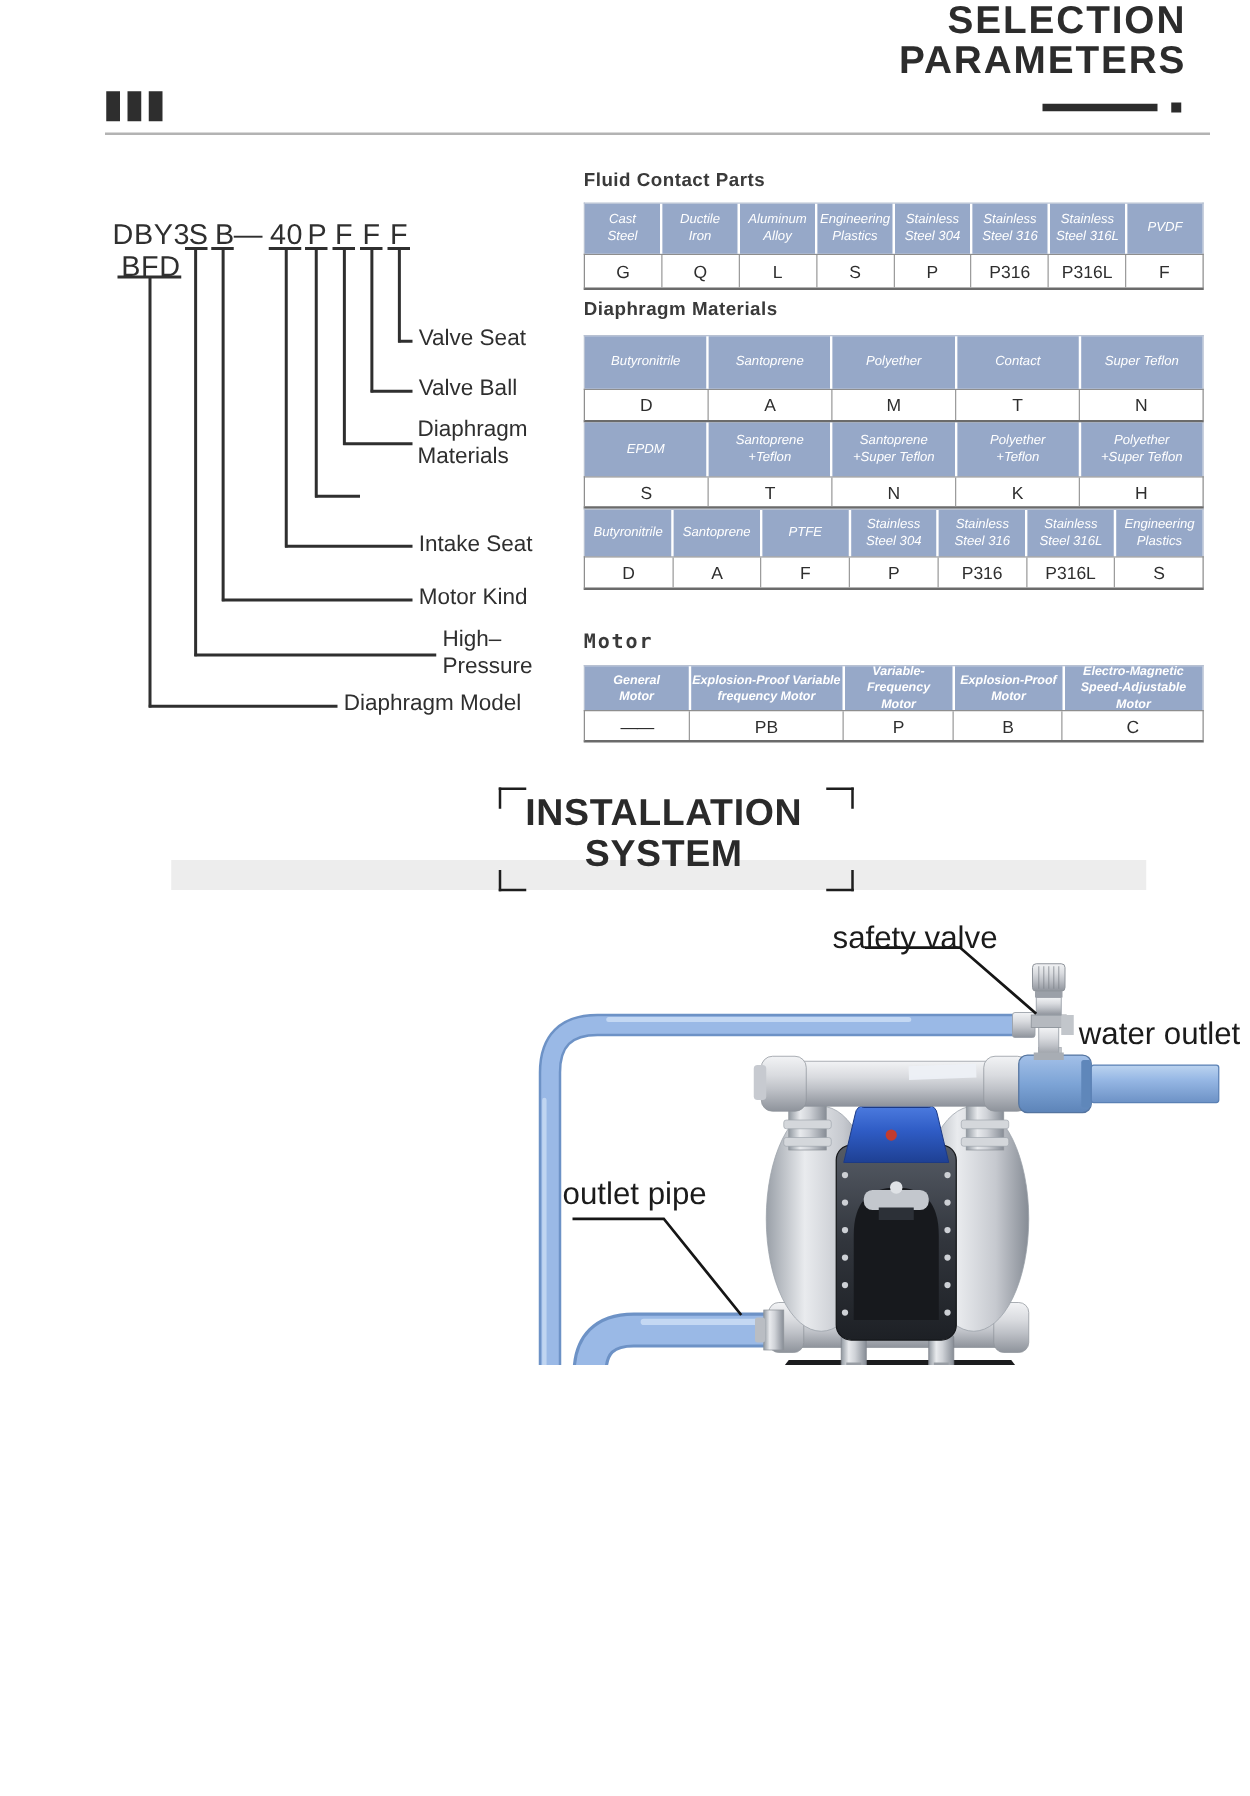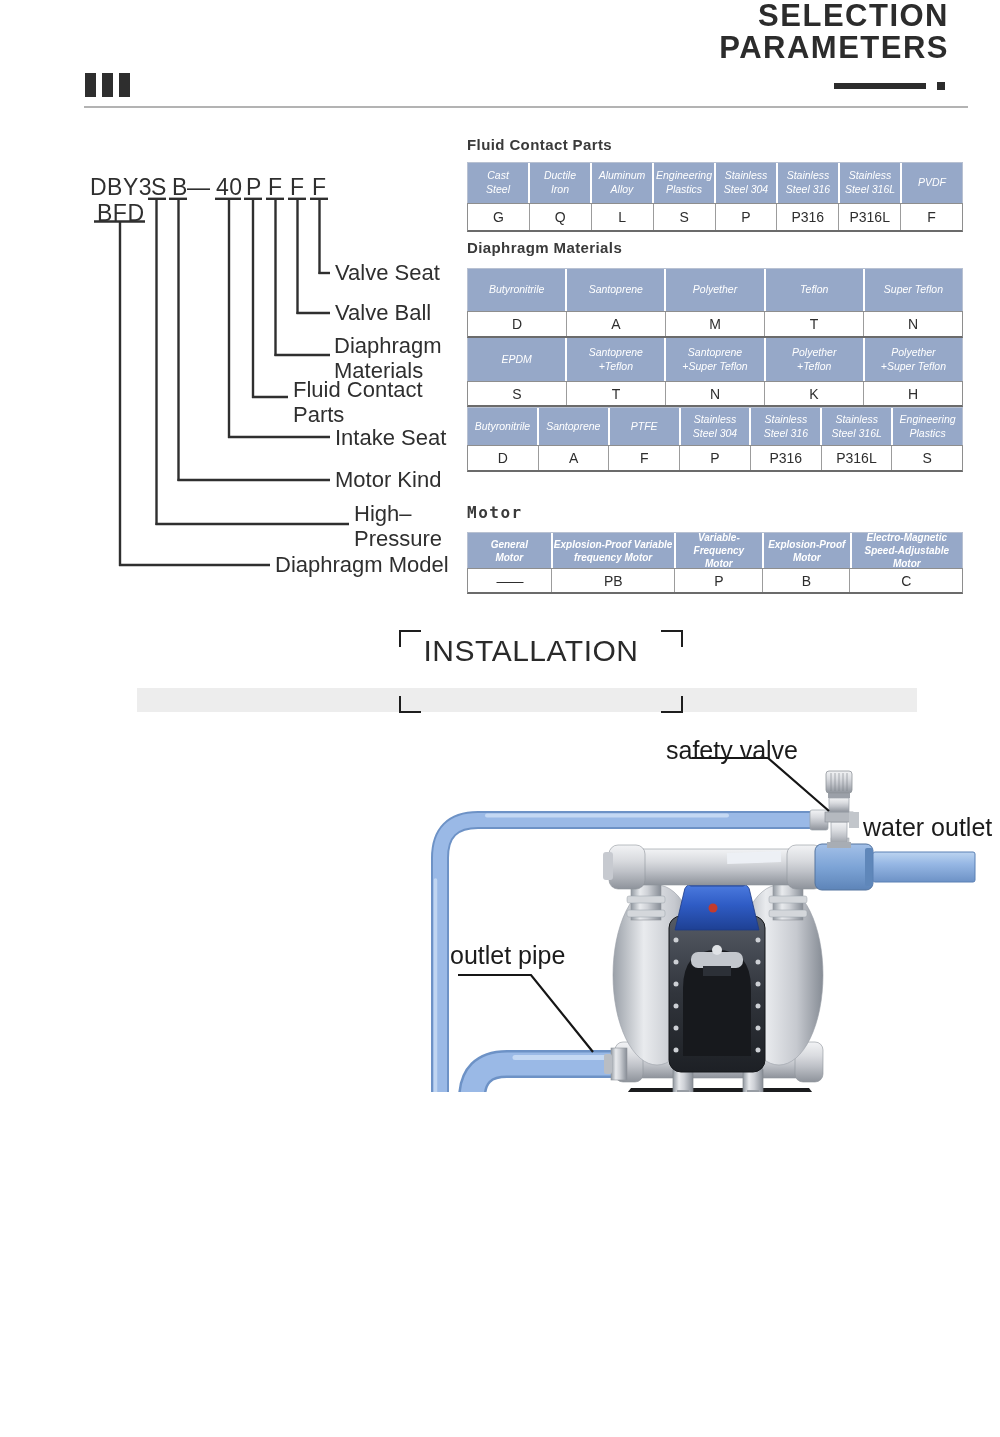"Valve Seat" .mlabel { font-size: 22px -> 18px }
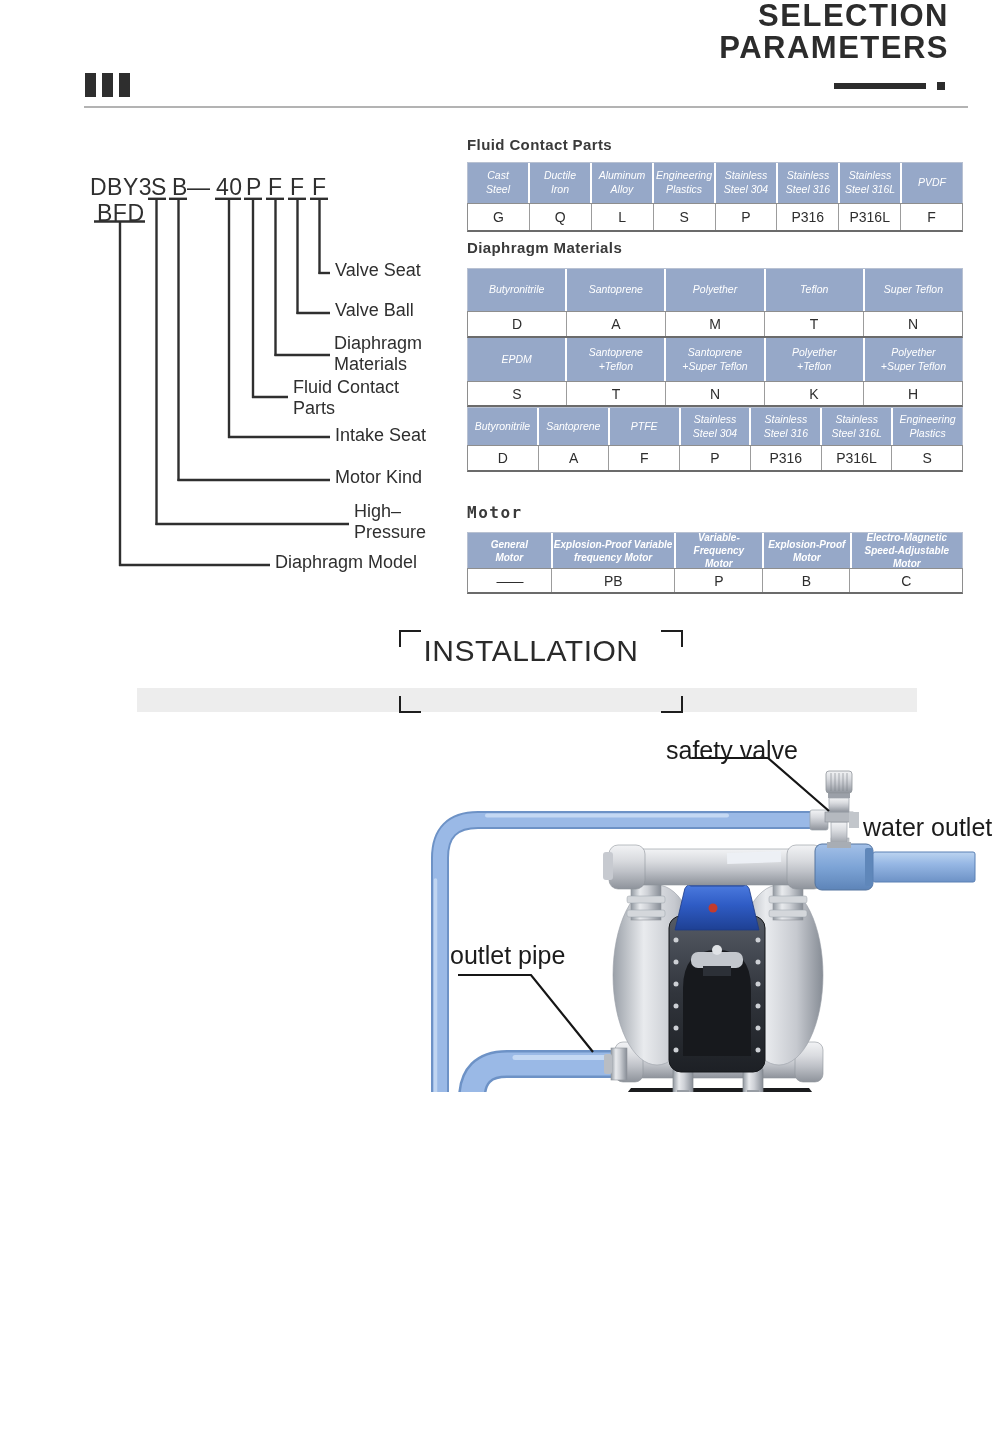"Teflon" div.hcell { text: Teflon -> Contact }
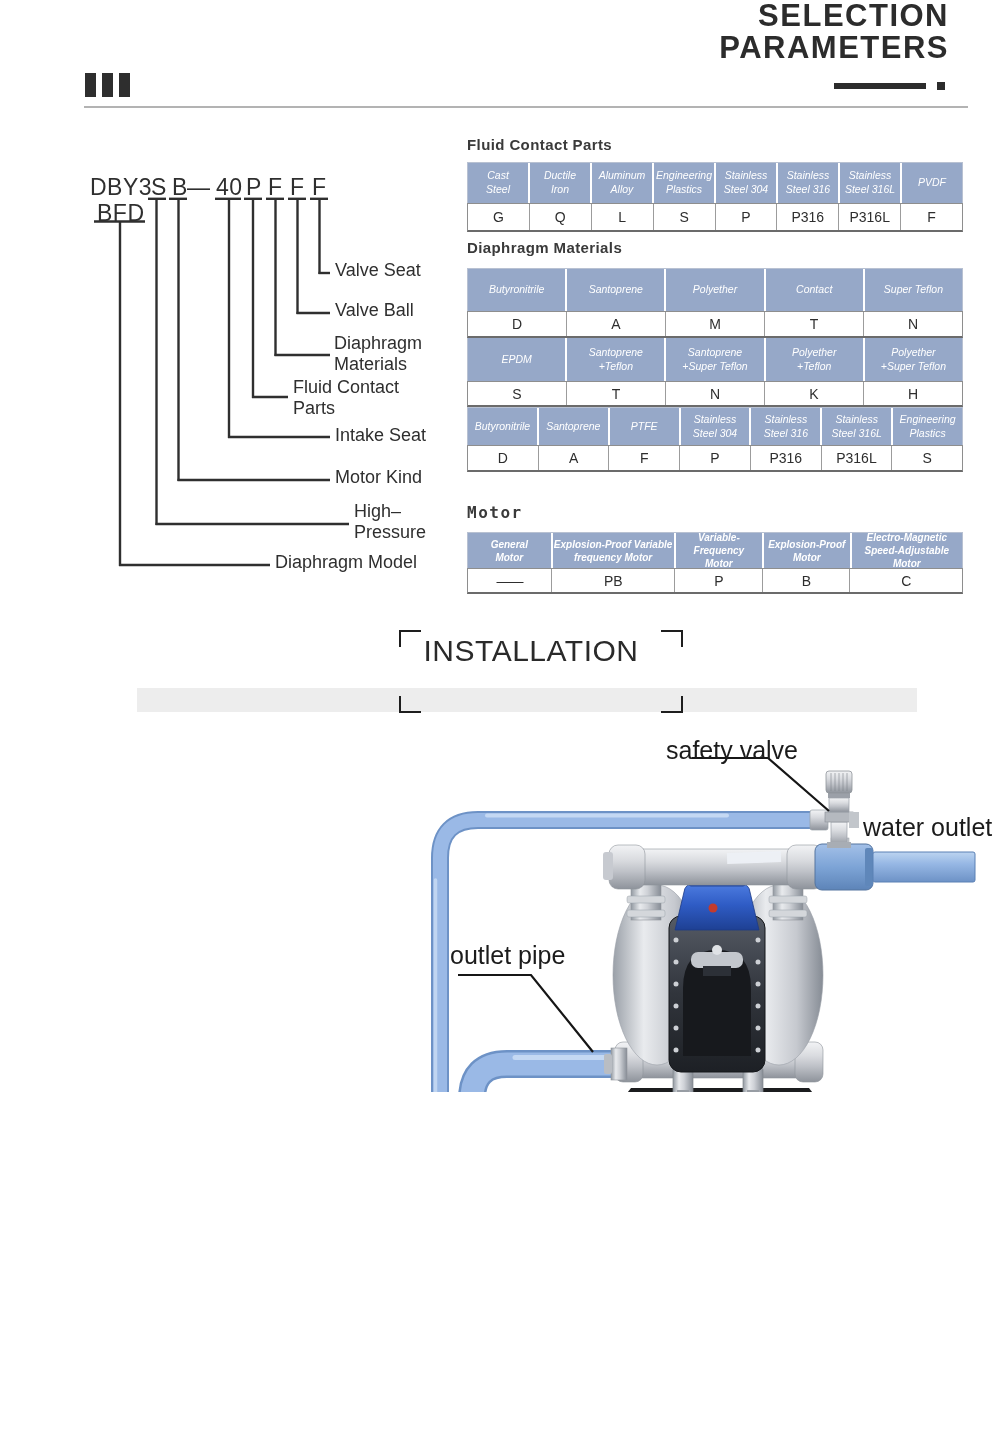"Fluid Contact" div.mlabel { html: <div>Fluid Contact Parts</div> -> none }
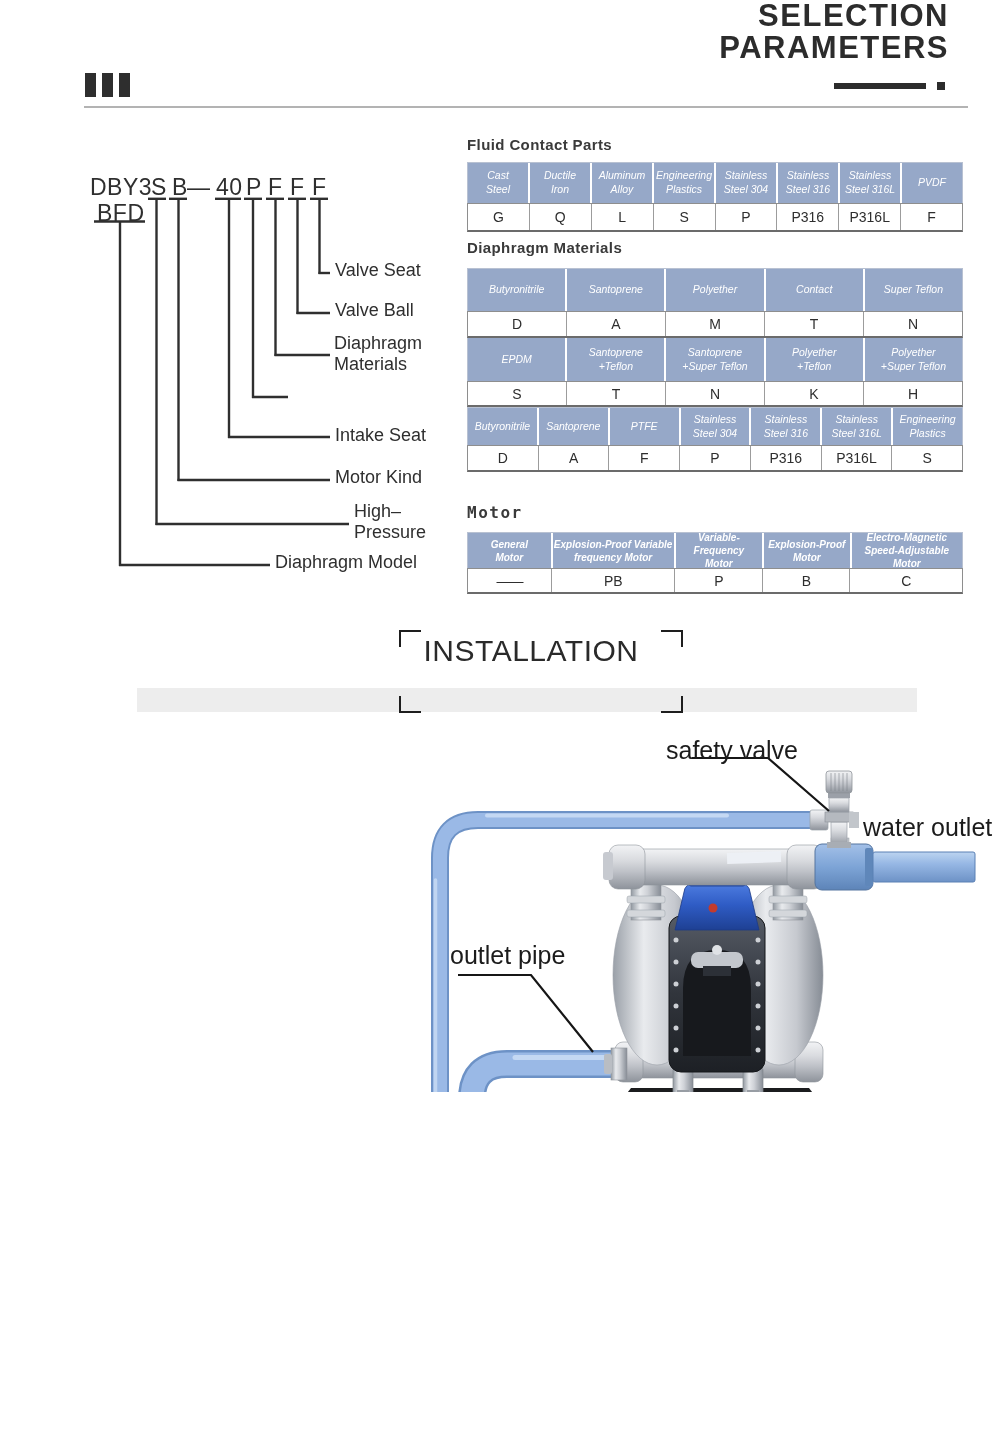"INSTALLATION" .inst-title { font-weight: normal -> bold }
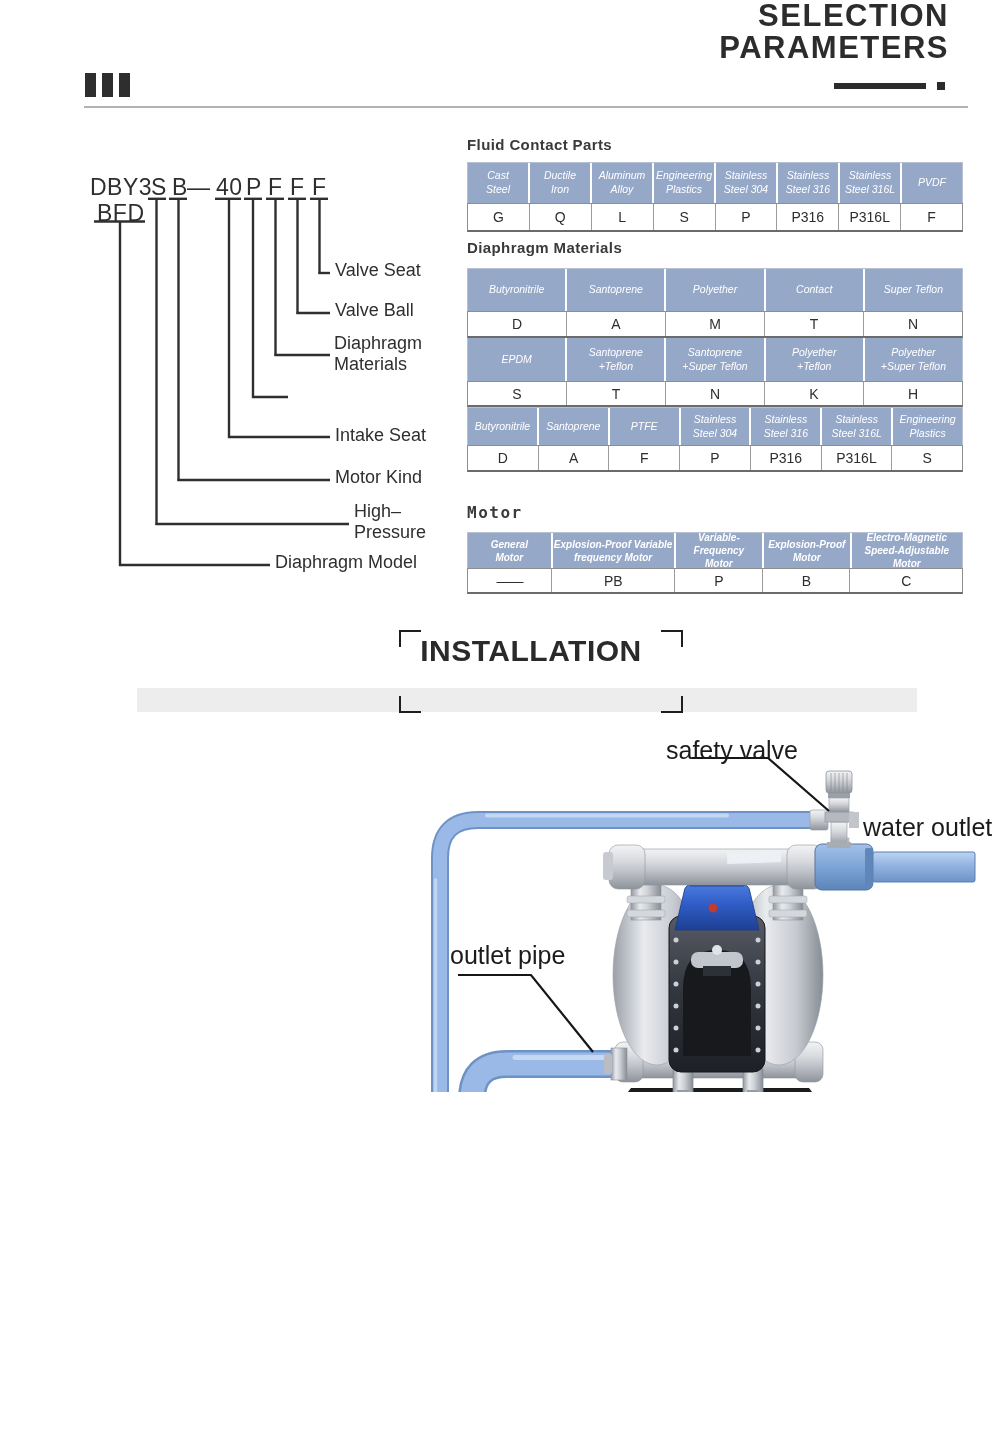"SYSTEM" div { html: none -> <div>SYSTEM</div> }
